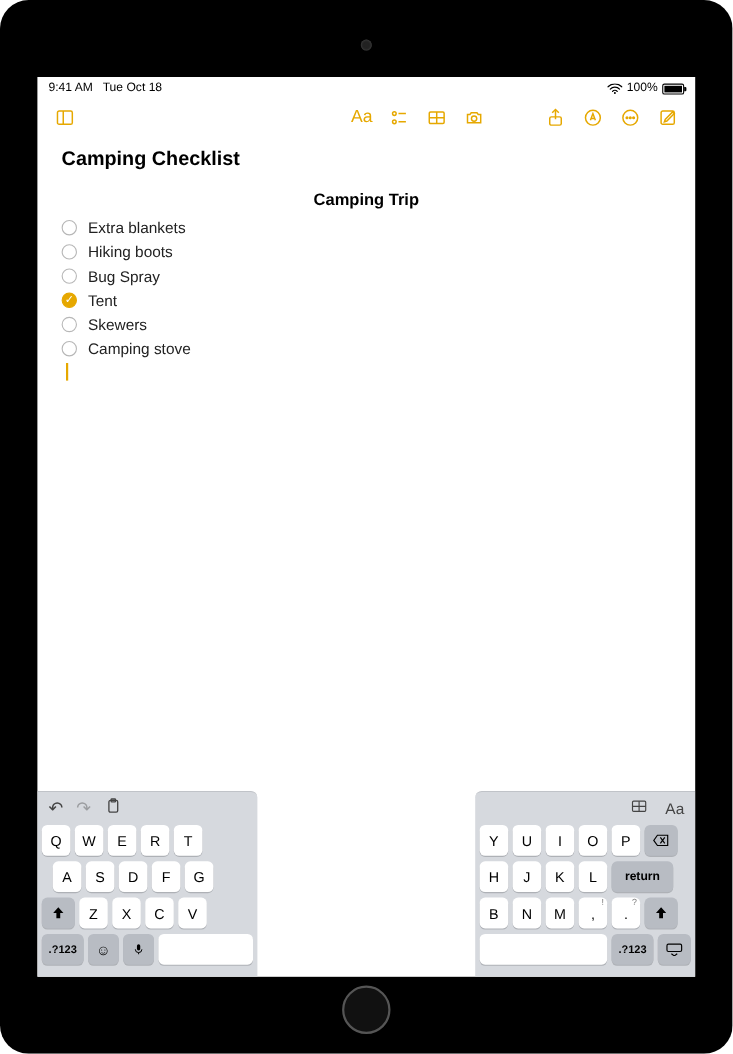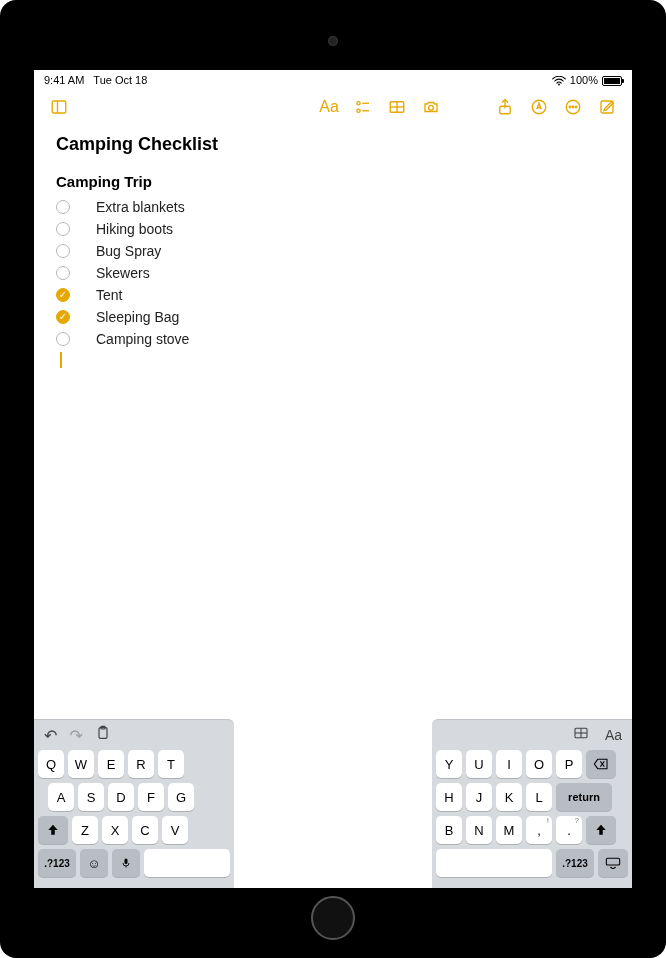"9:41 AM Tue Oct 18" .device { border-radius: 16px -> 26px }
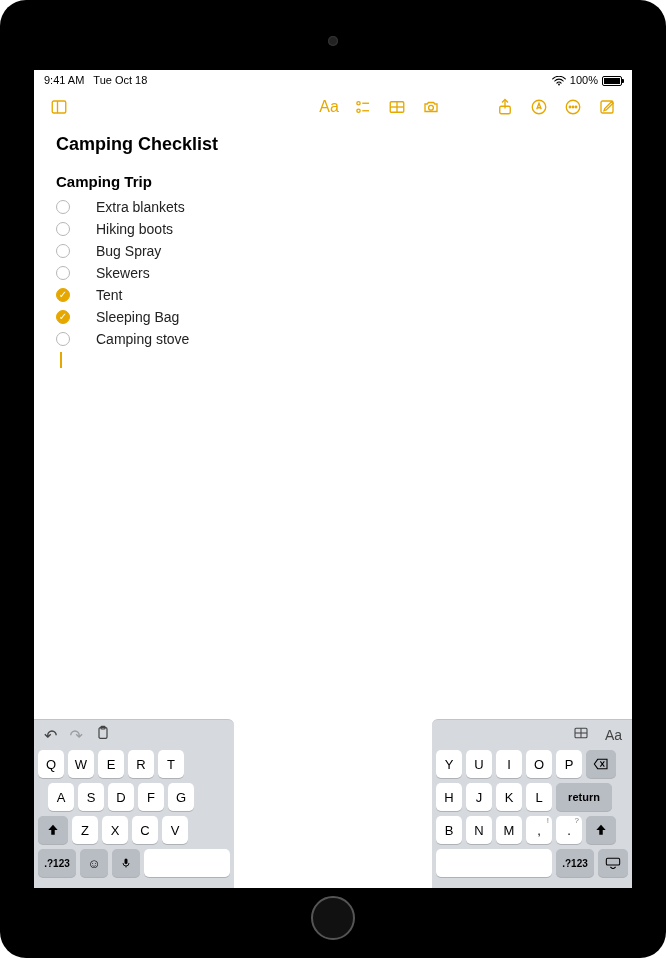"Camping Trip" .note-heading { text-align: none -> center }
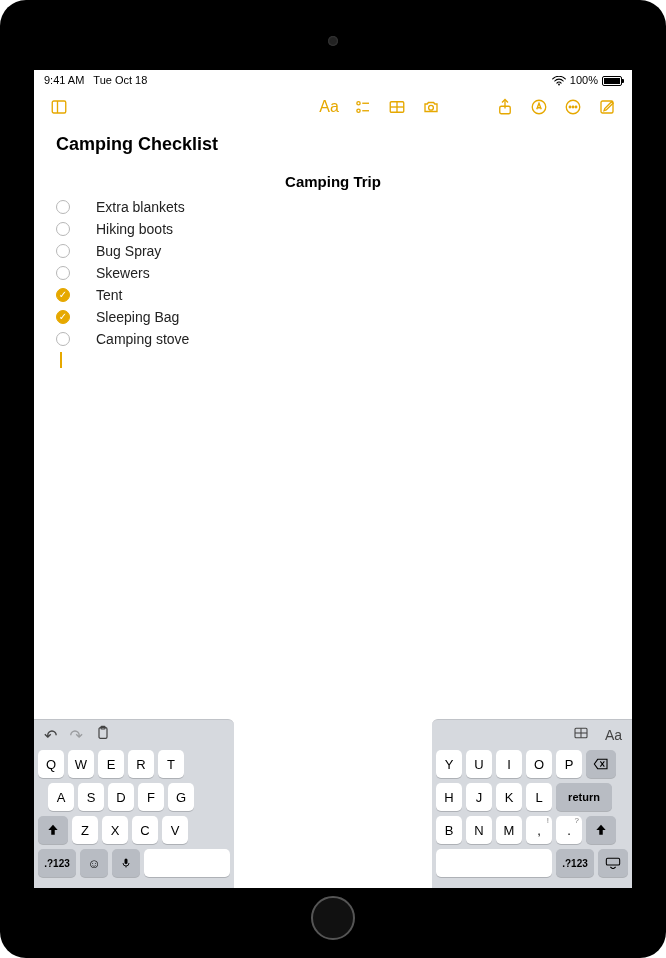"Extra blankets" .check-row { gap: 26px -> 10px }
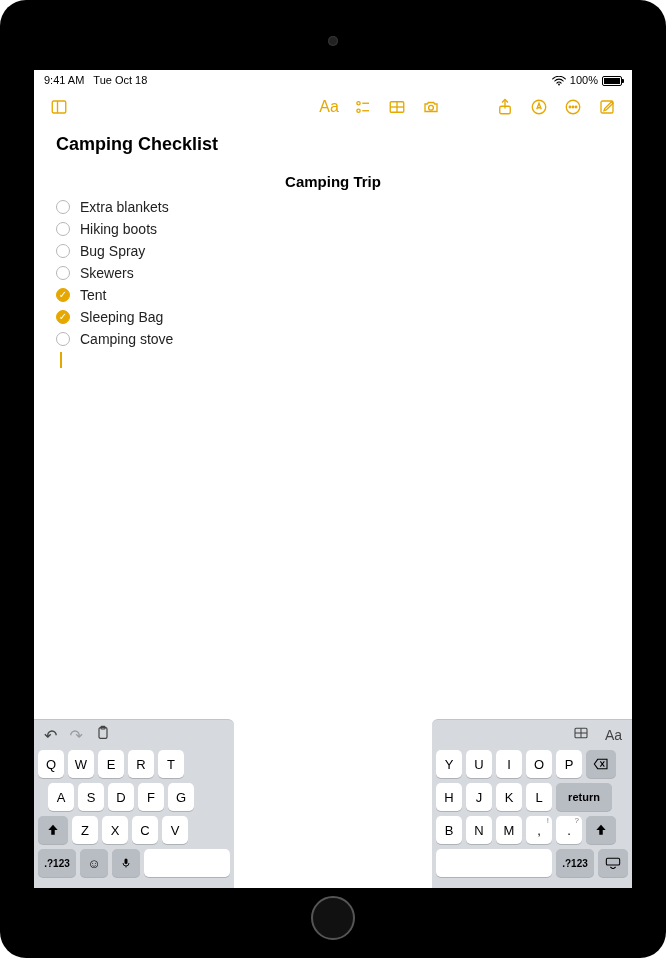"Skewers" div.check-row { order: before "Tent" -> after "Tent" }
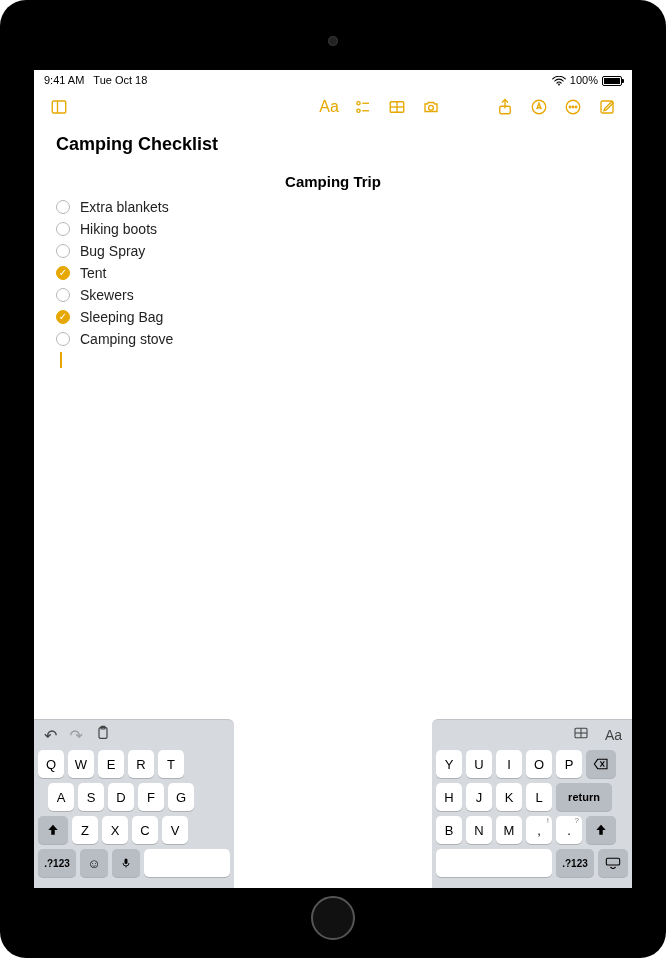"Sleeping Bag" div.check-row { html: <div> <div></div> <span>Sleeping Bag</span> </div> -> none }
